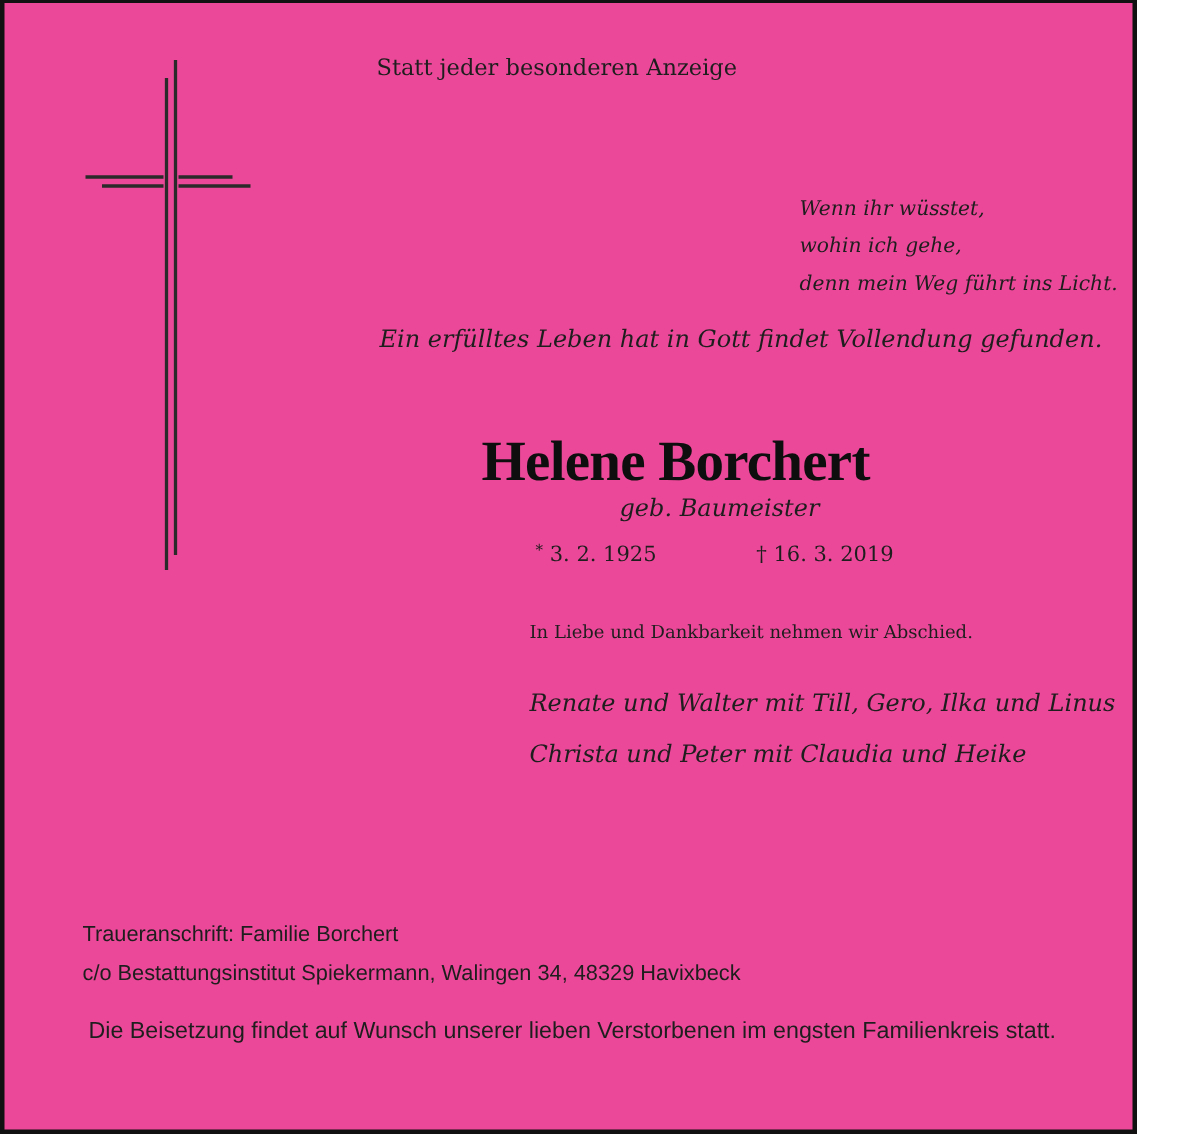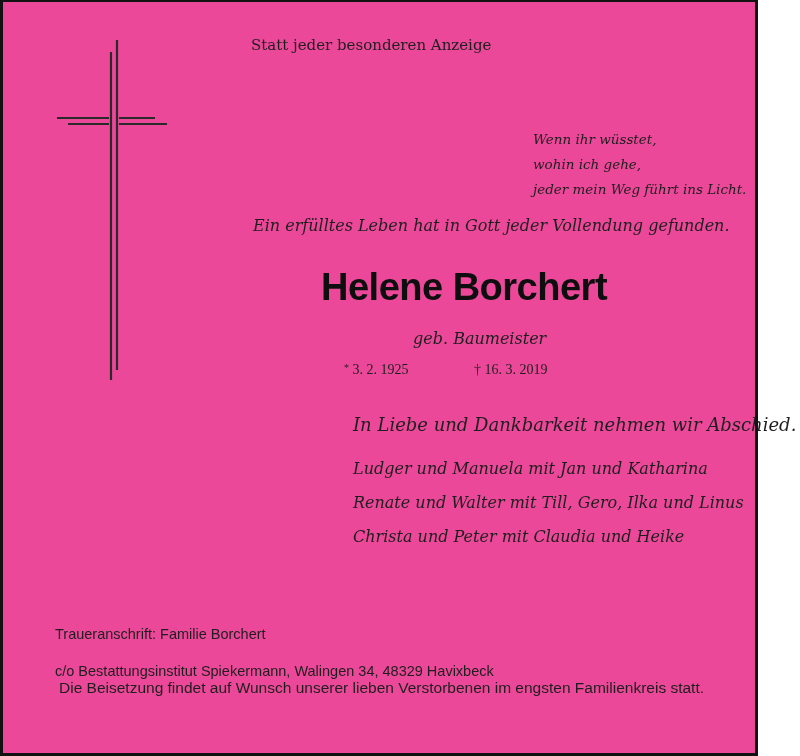"jeder mein Weg führt ins" div { text: jeder -> denn }
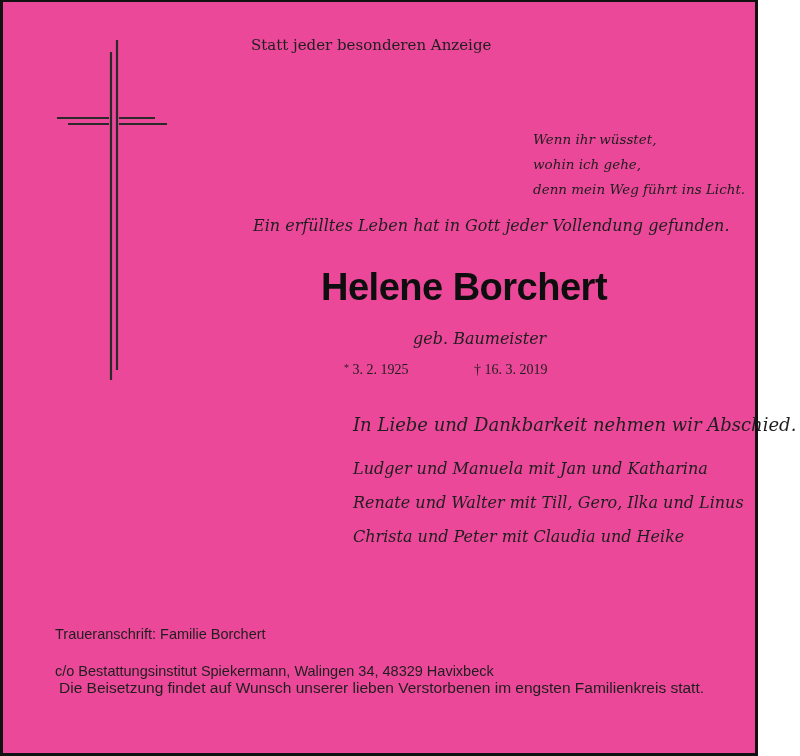"Ein erfülltes Leben hat in" div.t { text: jeder -> findet }
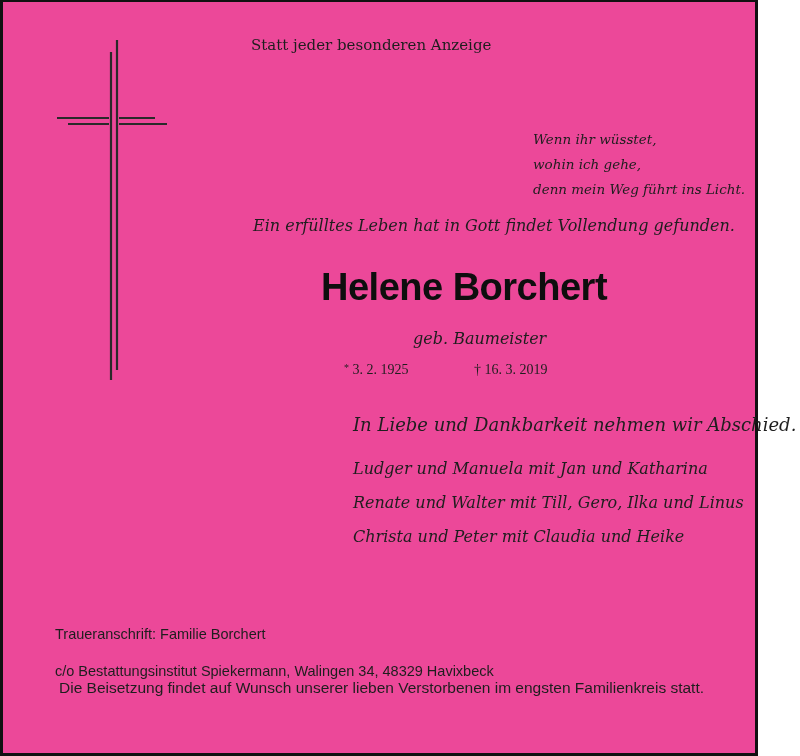"Helene Borchert" .name { font-family: Liberation Sans, sans-serif -> Liberation Serif, serif; top: 264px -> 284px }
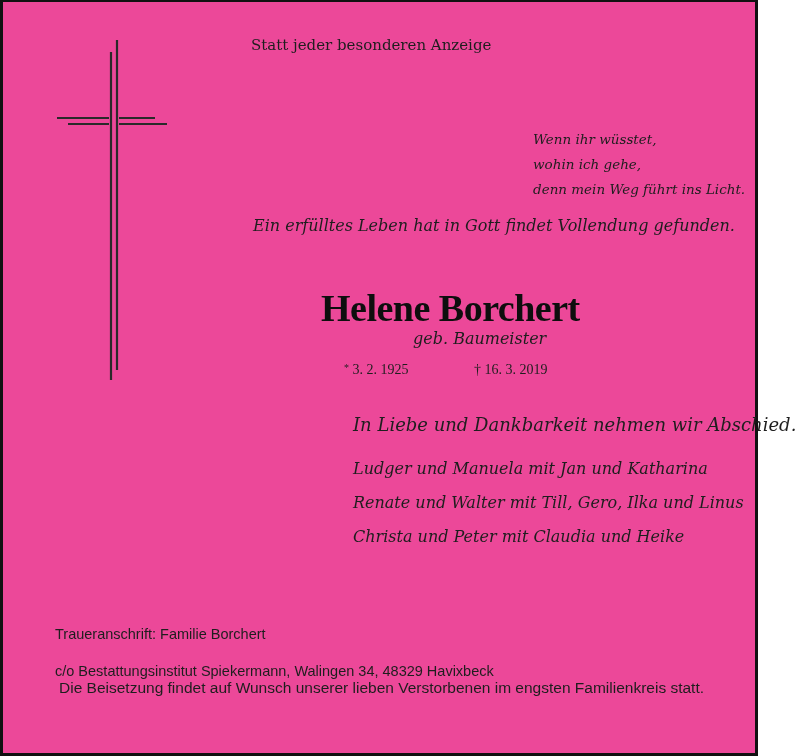"* 3. 2. 1925 †" .dates { font-family: Liberation Serif, serif -> none; left: 341px -> 354px }
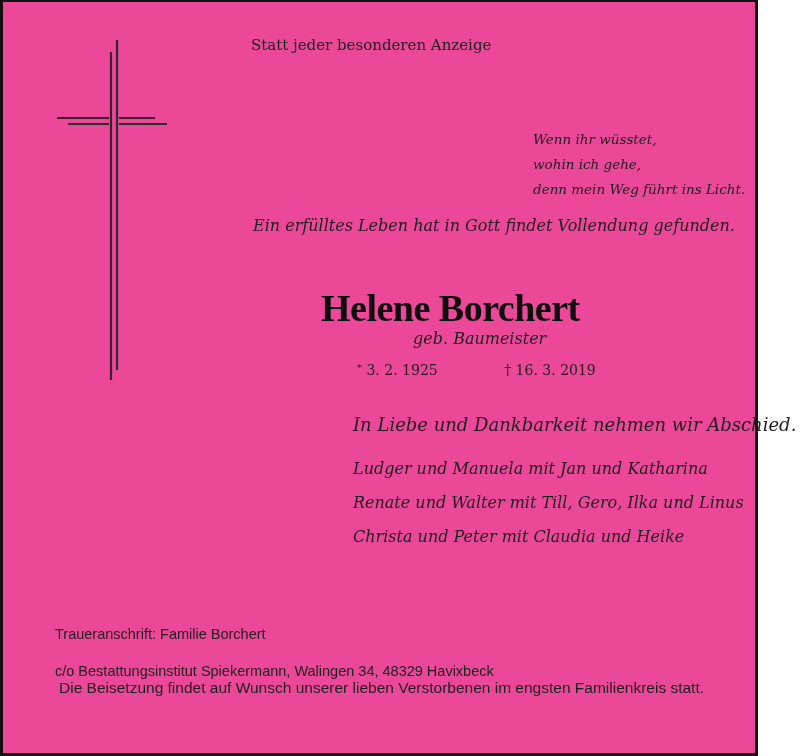"In Liebe und Dankbarkeit nehmen" .farewell { font-size: 18px -> 12px; font-style: italic -> none }
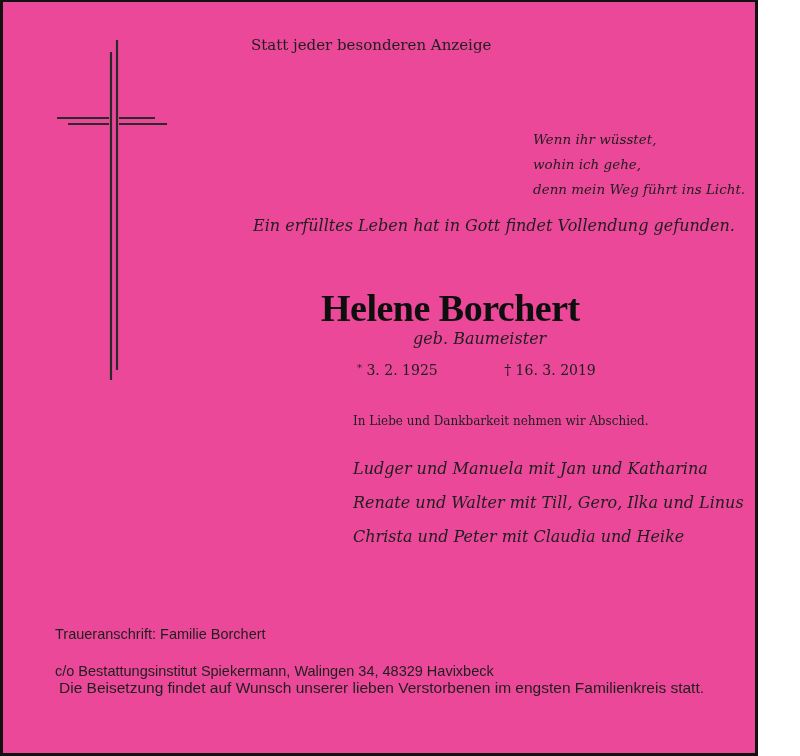"Ludger und Manuela mit Jan" div { html: <div>Ludger und Manuela mit Jan und Katharina</div> -> none }
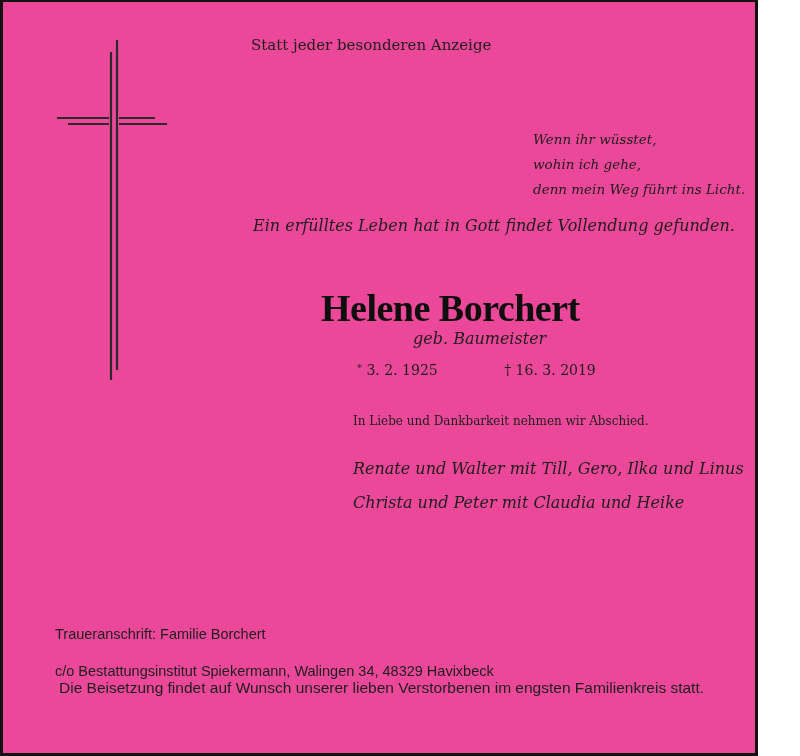"Traueranschrift: Familie Borchert" .addr div { margin-top: 11px -> none }
